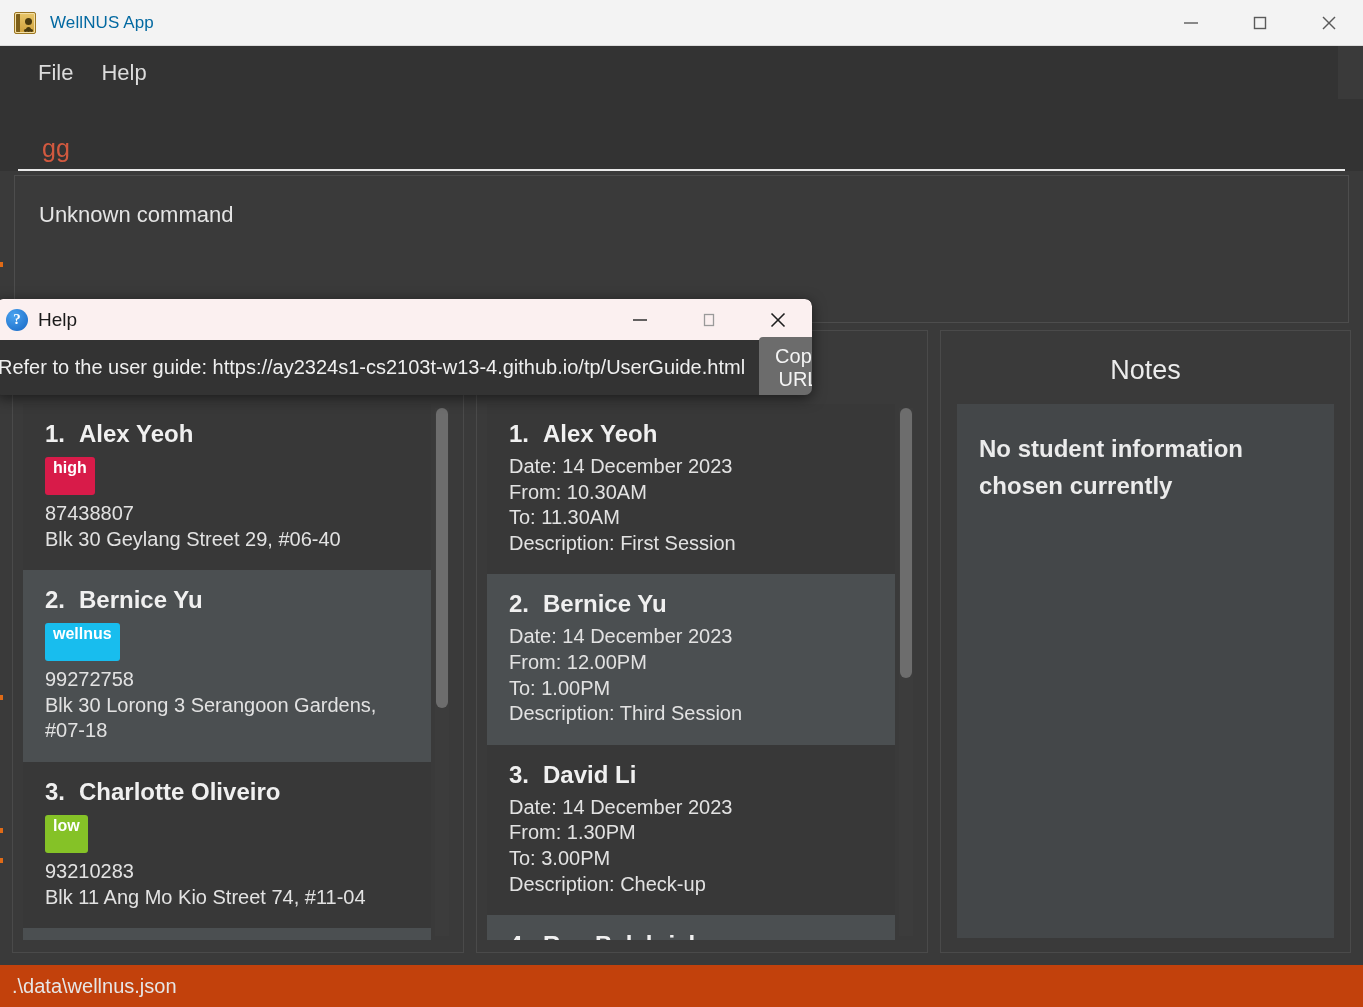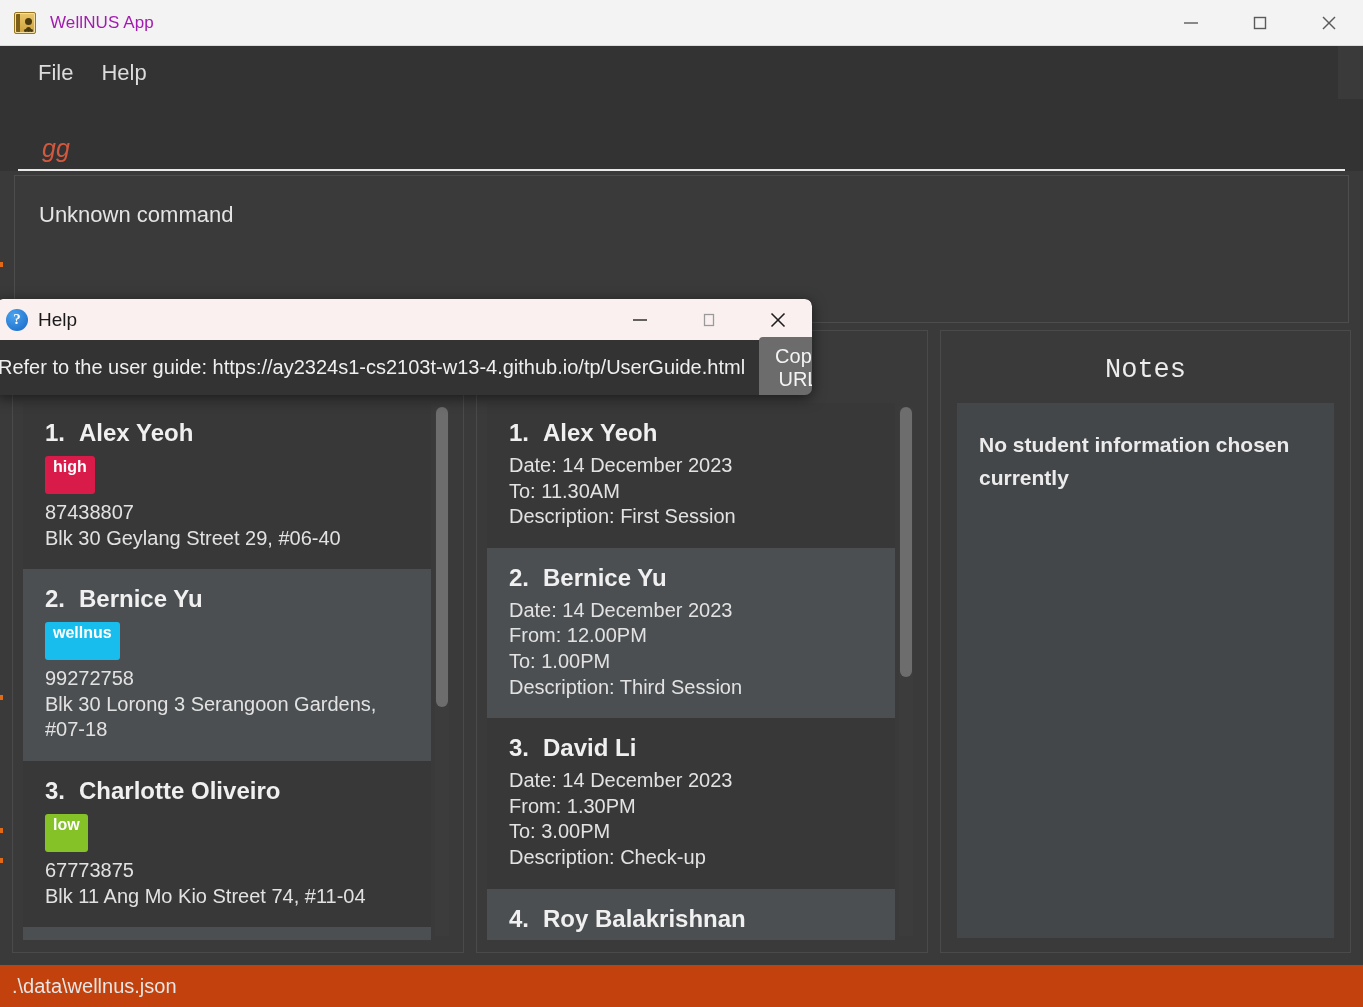"WellNUS App" .tb-title { color: #a21caf -> #0369a1 }
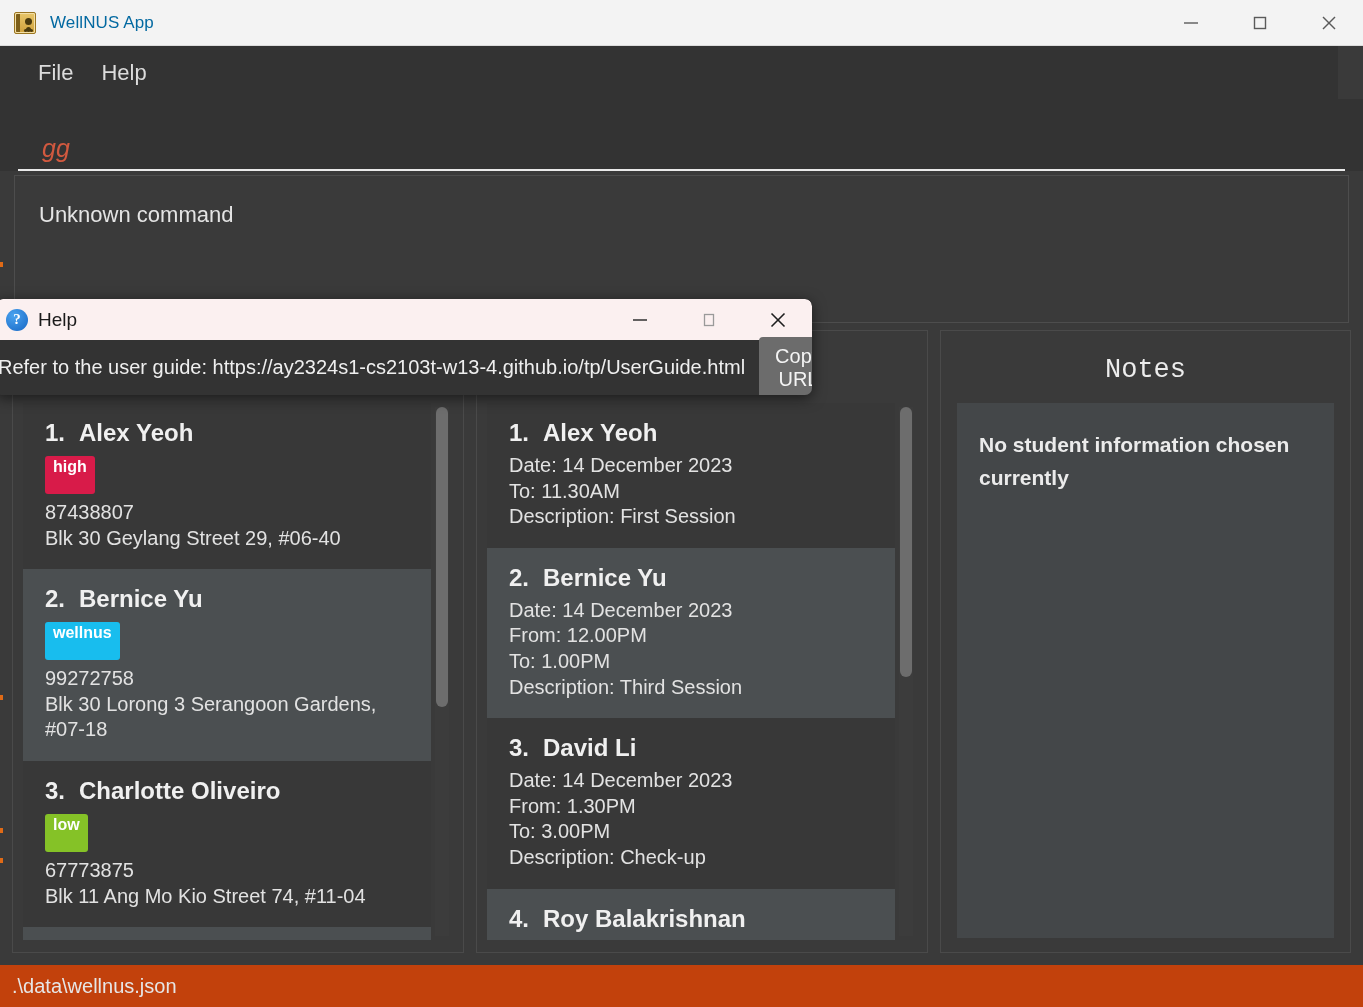"gg" .cmd-box { font-style: italic -> none }
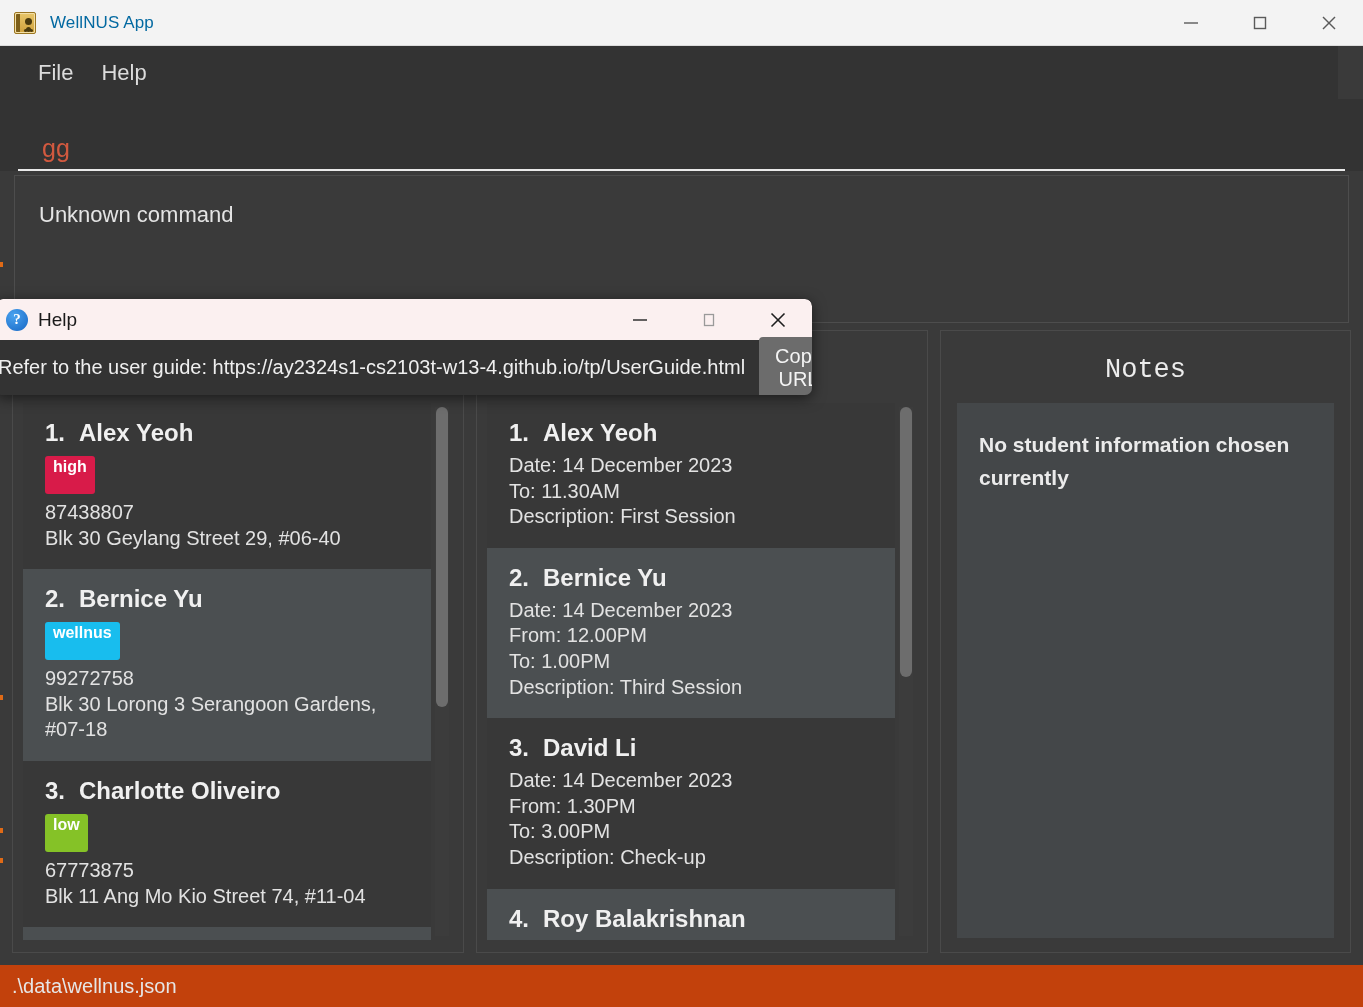"Notes" .panel-title { font-family: Liberation Mono, monospace -> none }
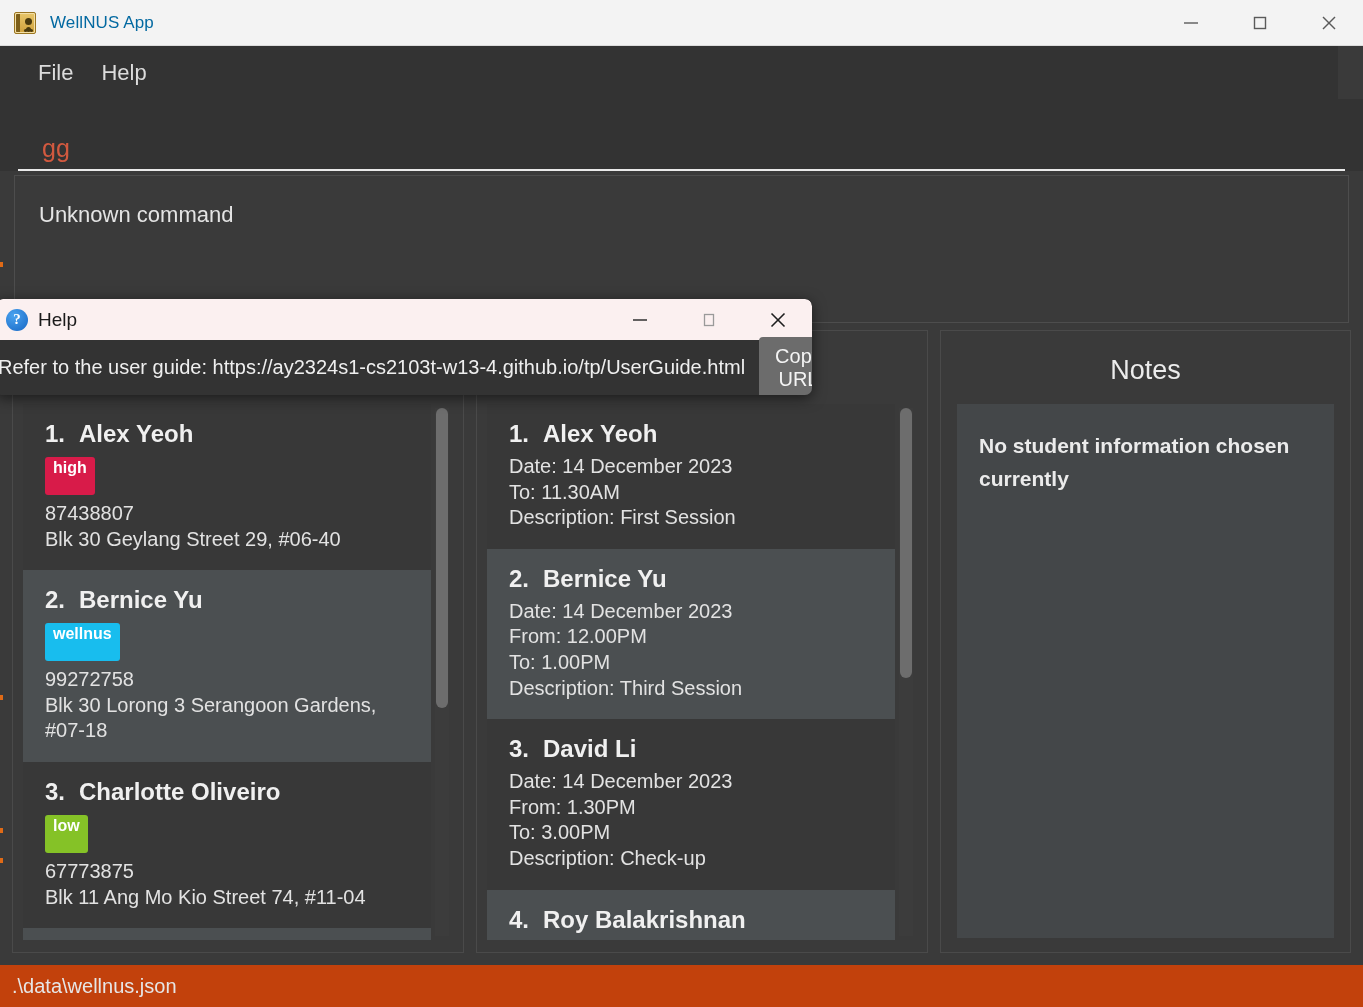"No student information chosen currently" .notes-text { font-size: 21px -> 24px }
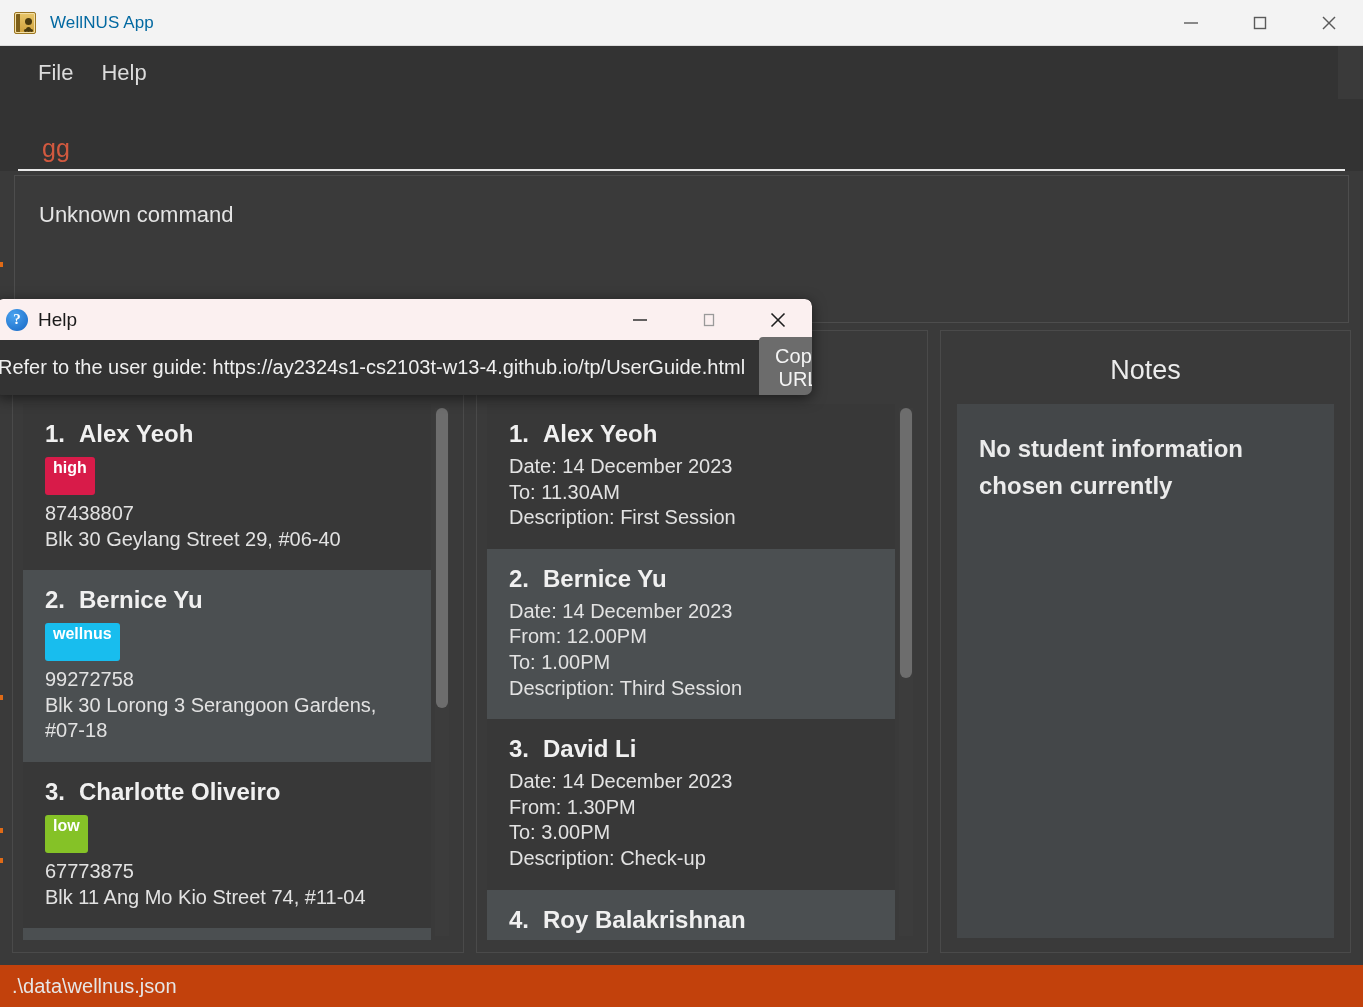"From: 10.30AM" div.card-line { html: none -> <div>From: 10.30AM</div> }
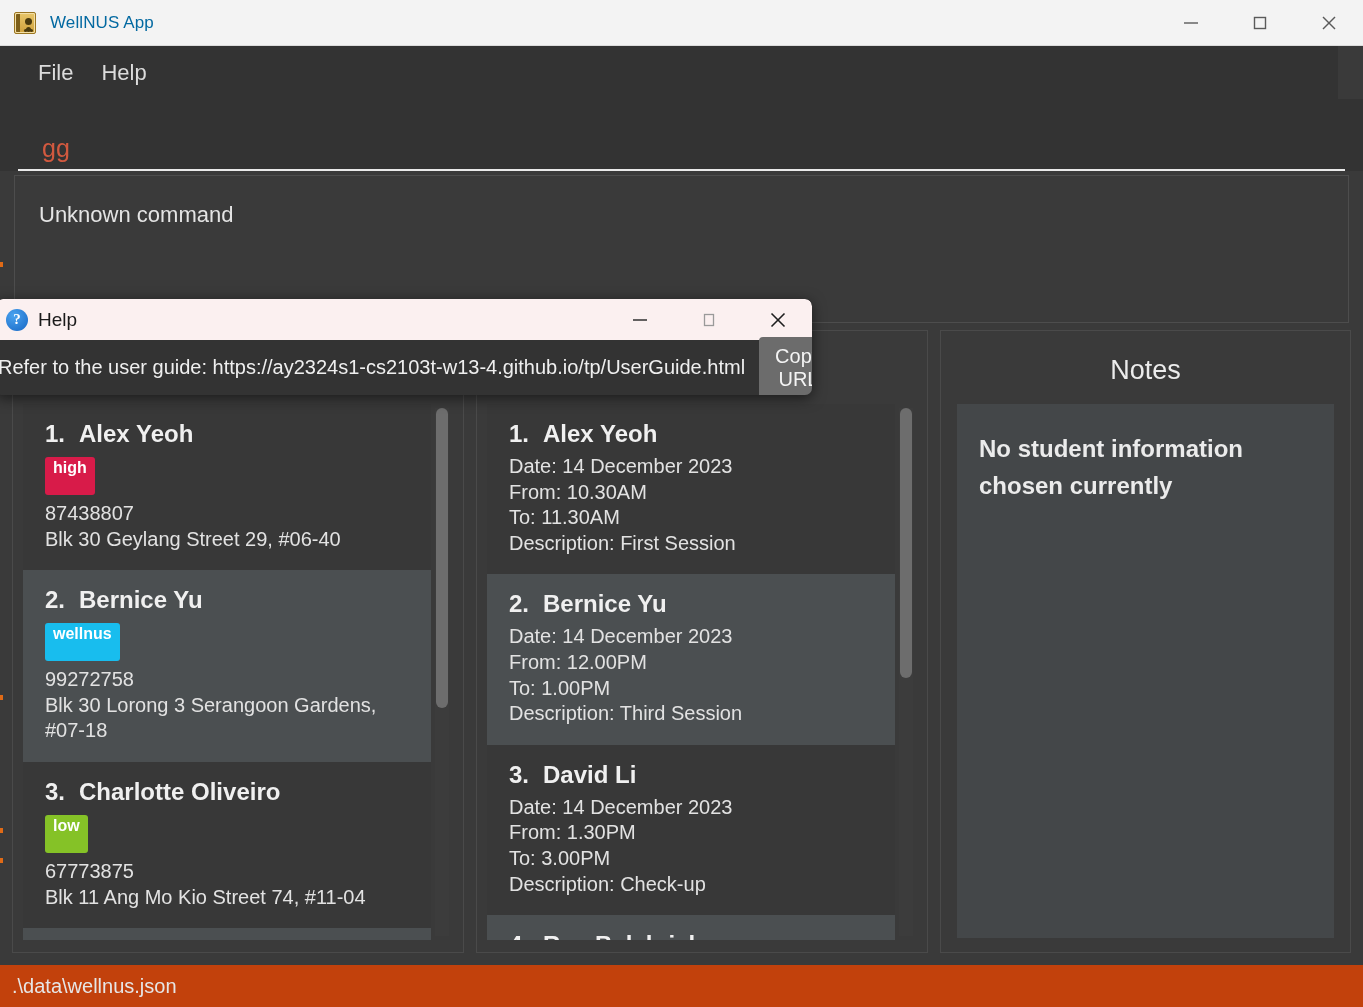"67773875" div.card-line { text: 67773875 -> 93210283 }
